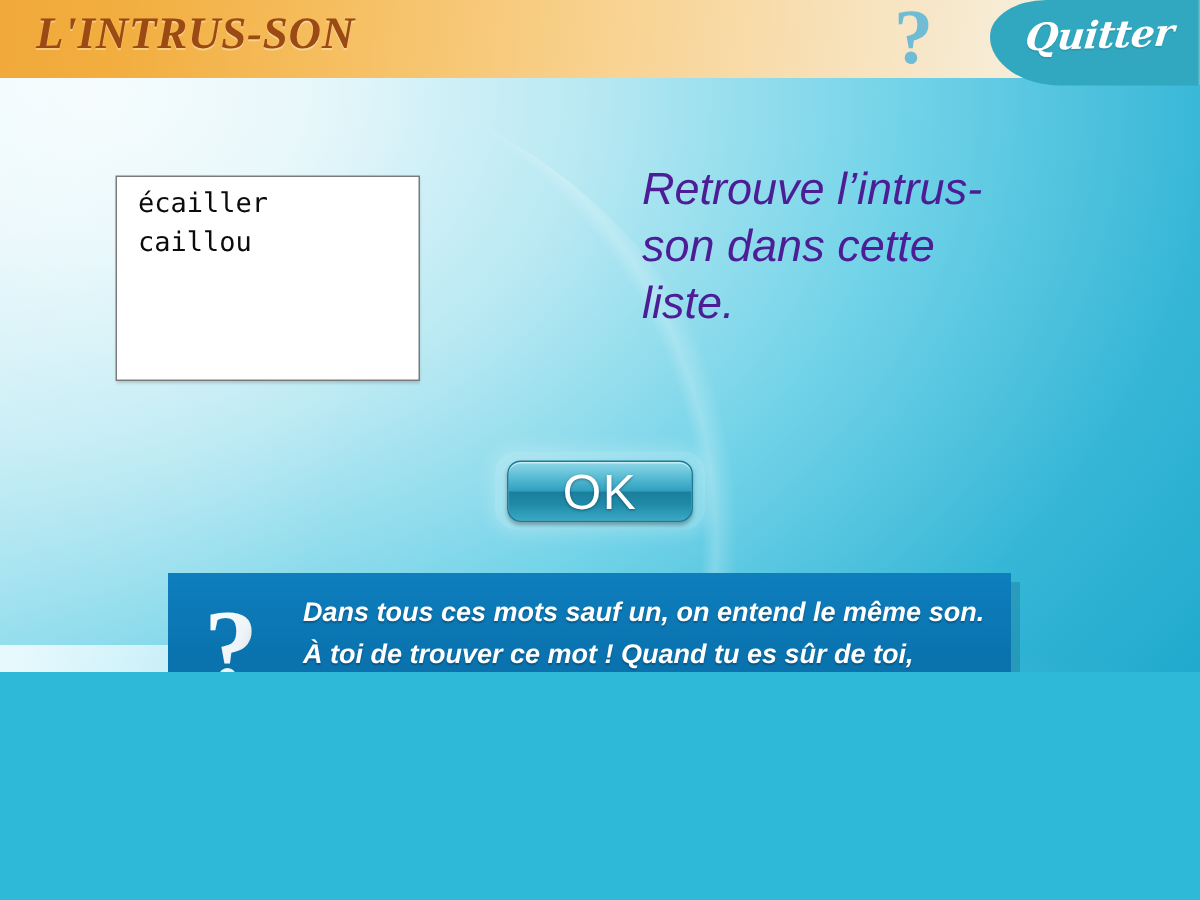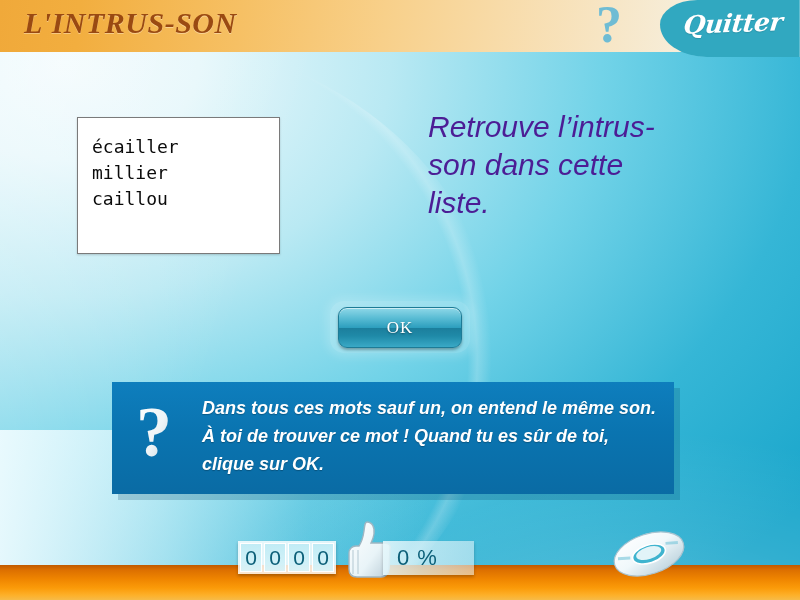"L'INTRUS-SON" #stage { height: 600px -> 448px }
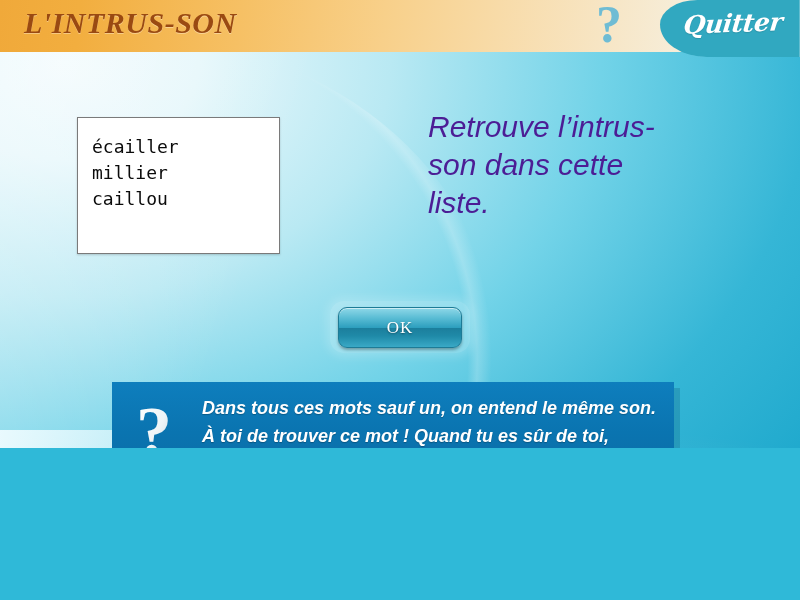"écailler" .wordbox { padding: 16px 0 0 14px -> 5px 0 0 14px }
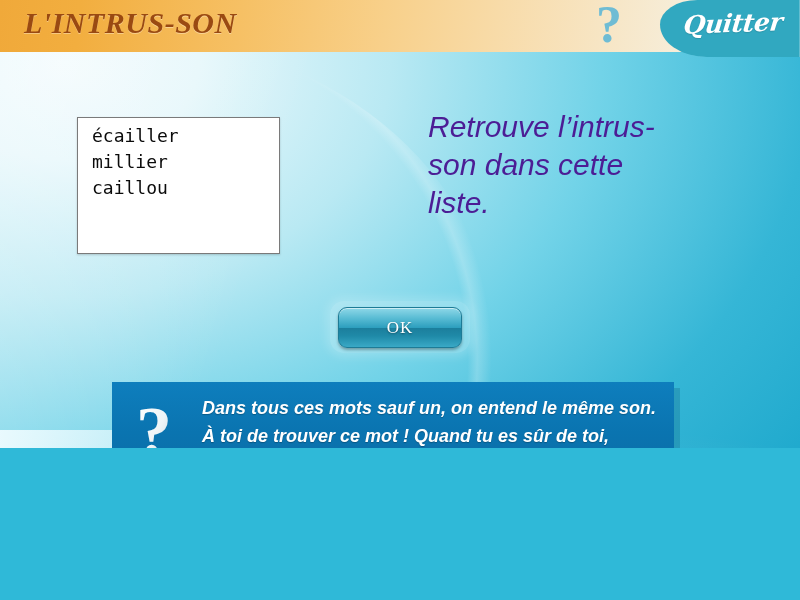"millier" li { html: <li>millier</li> -> none }
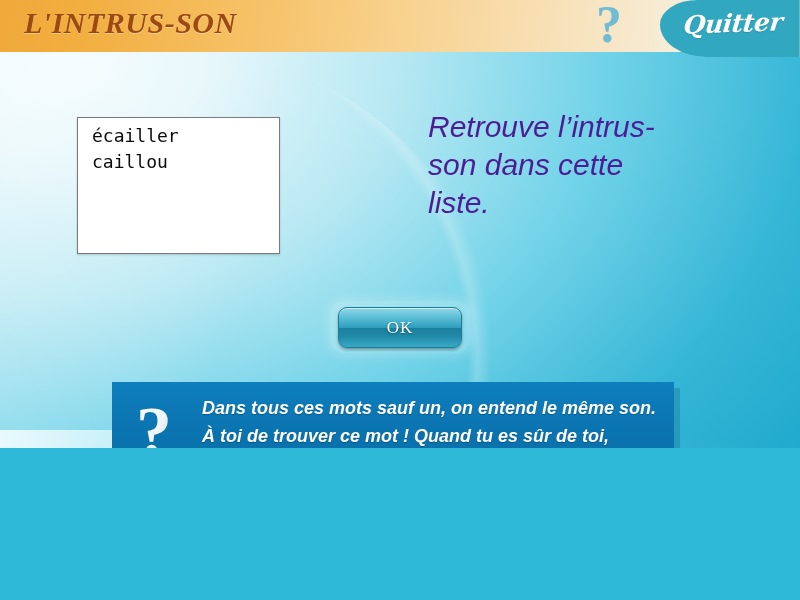"OK" .ok-label { font-family: Liberation Serif, serif -> Liberation Sans, sans-serif; font-size: 17px -> 33px }
